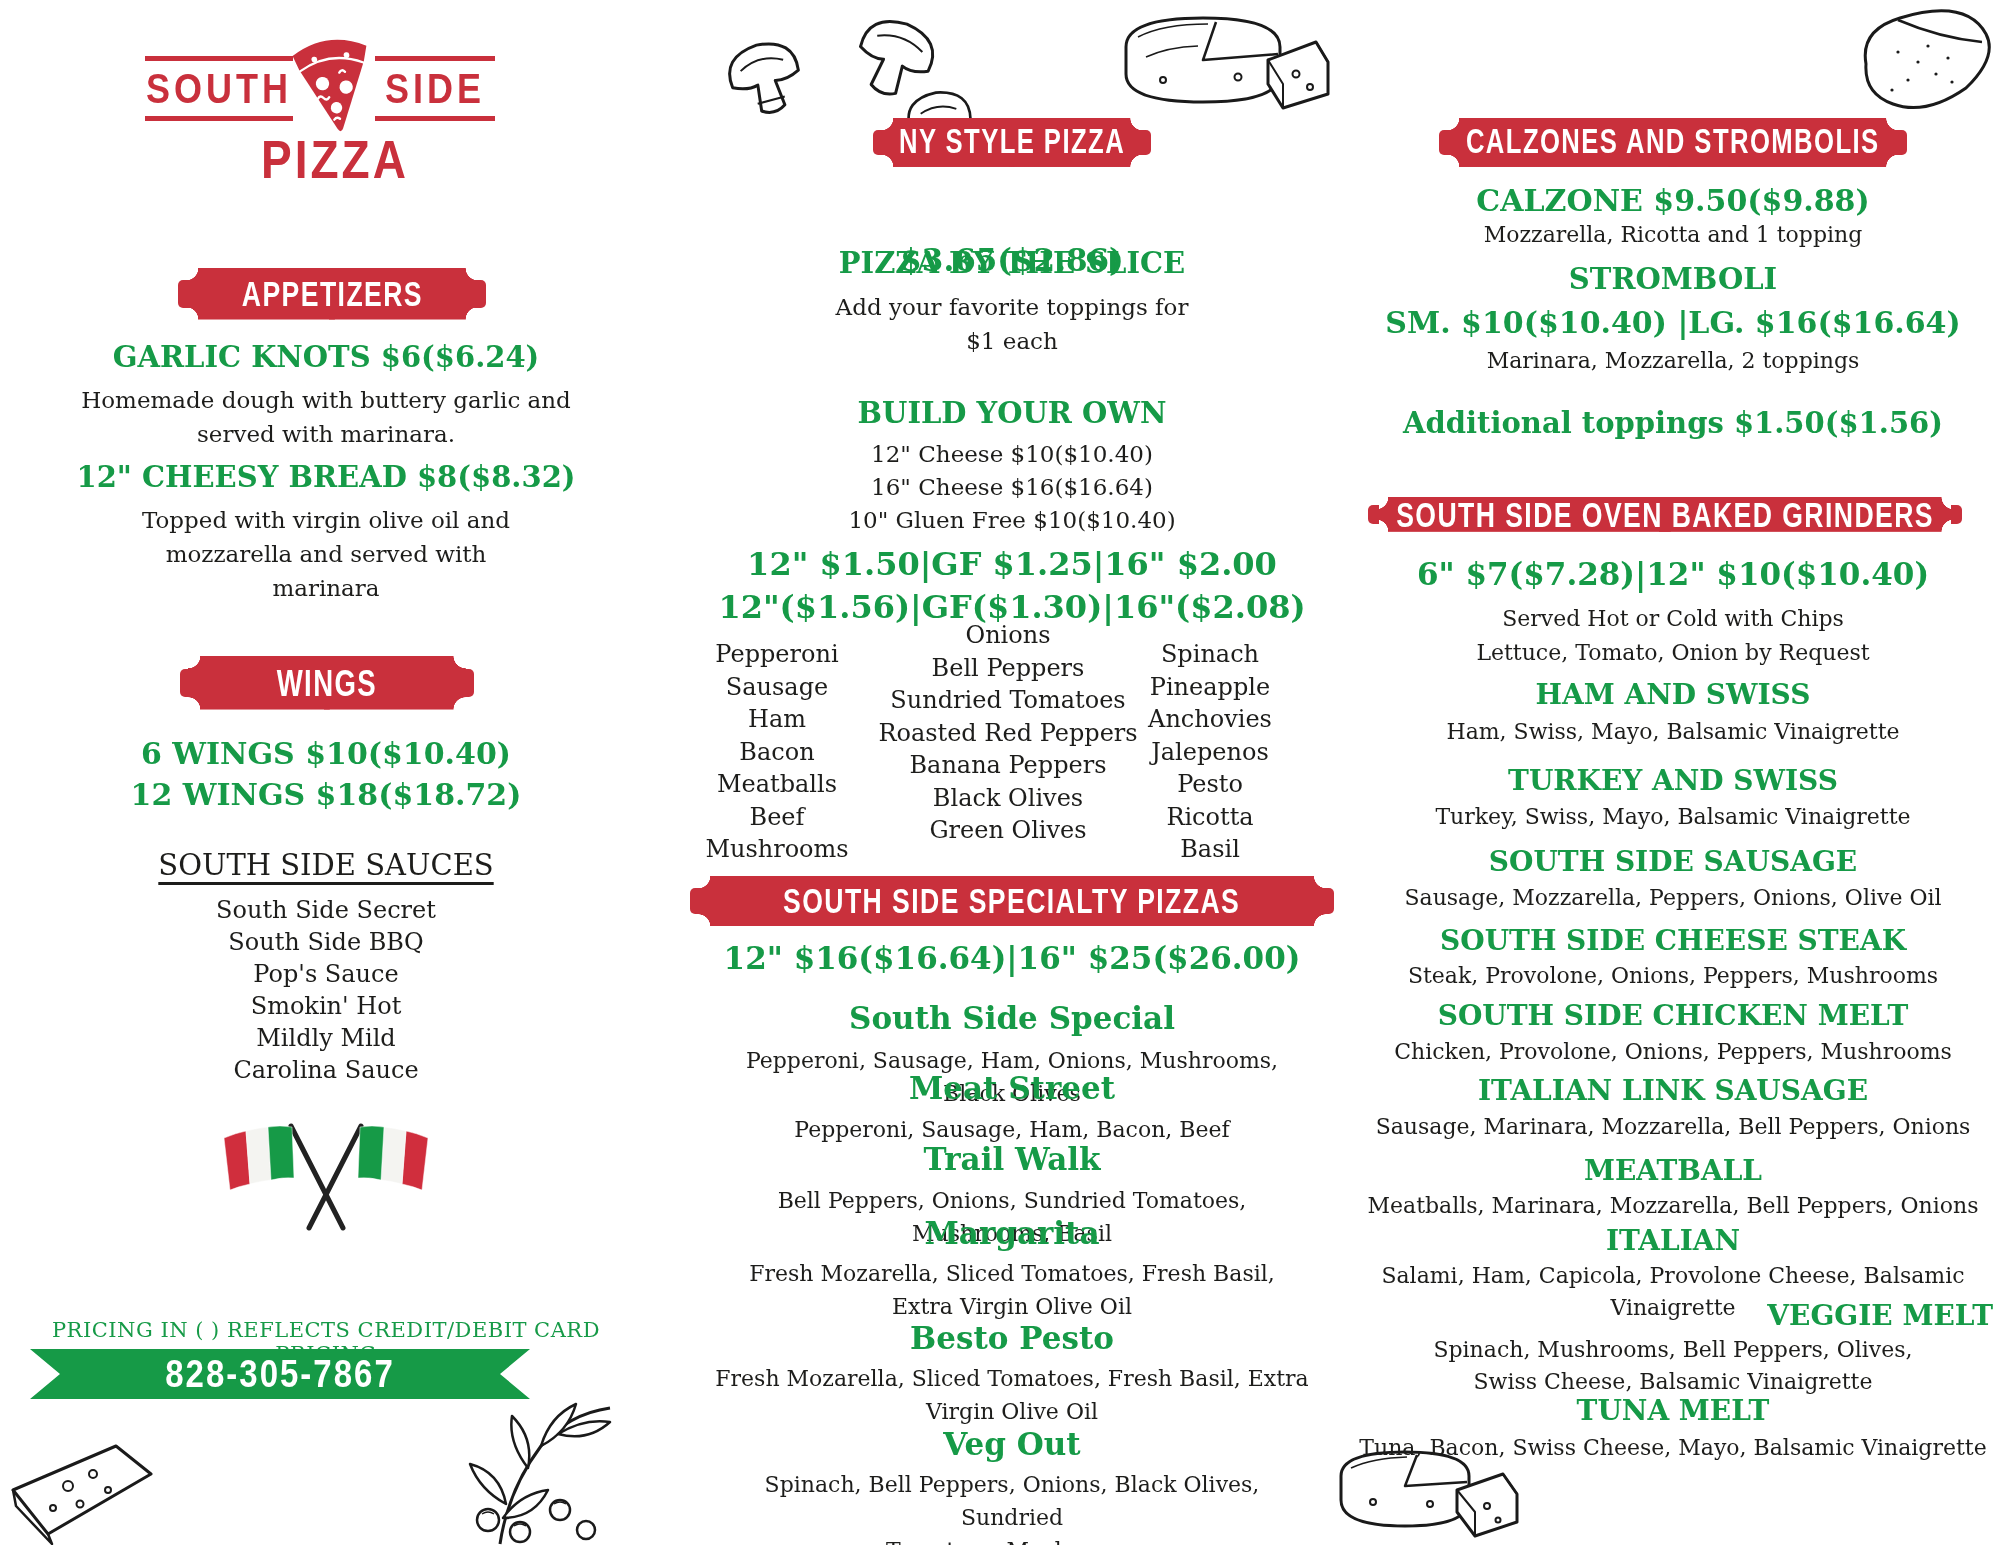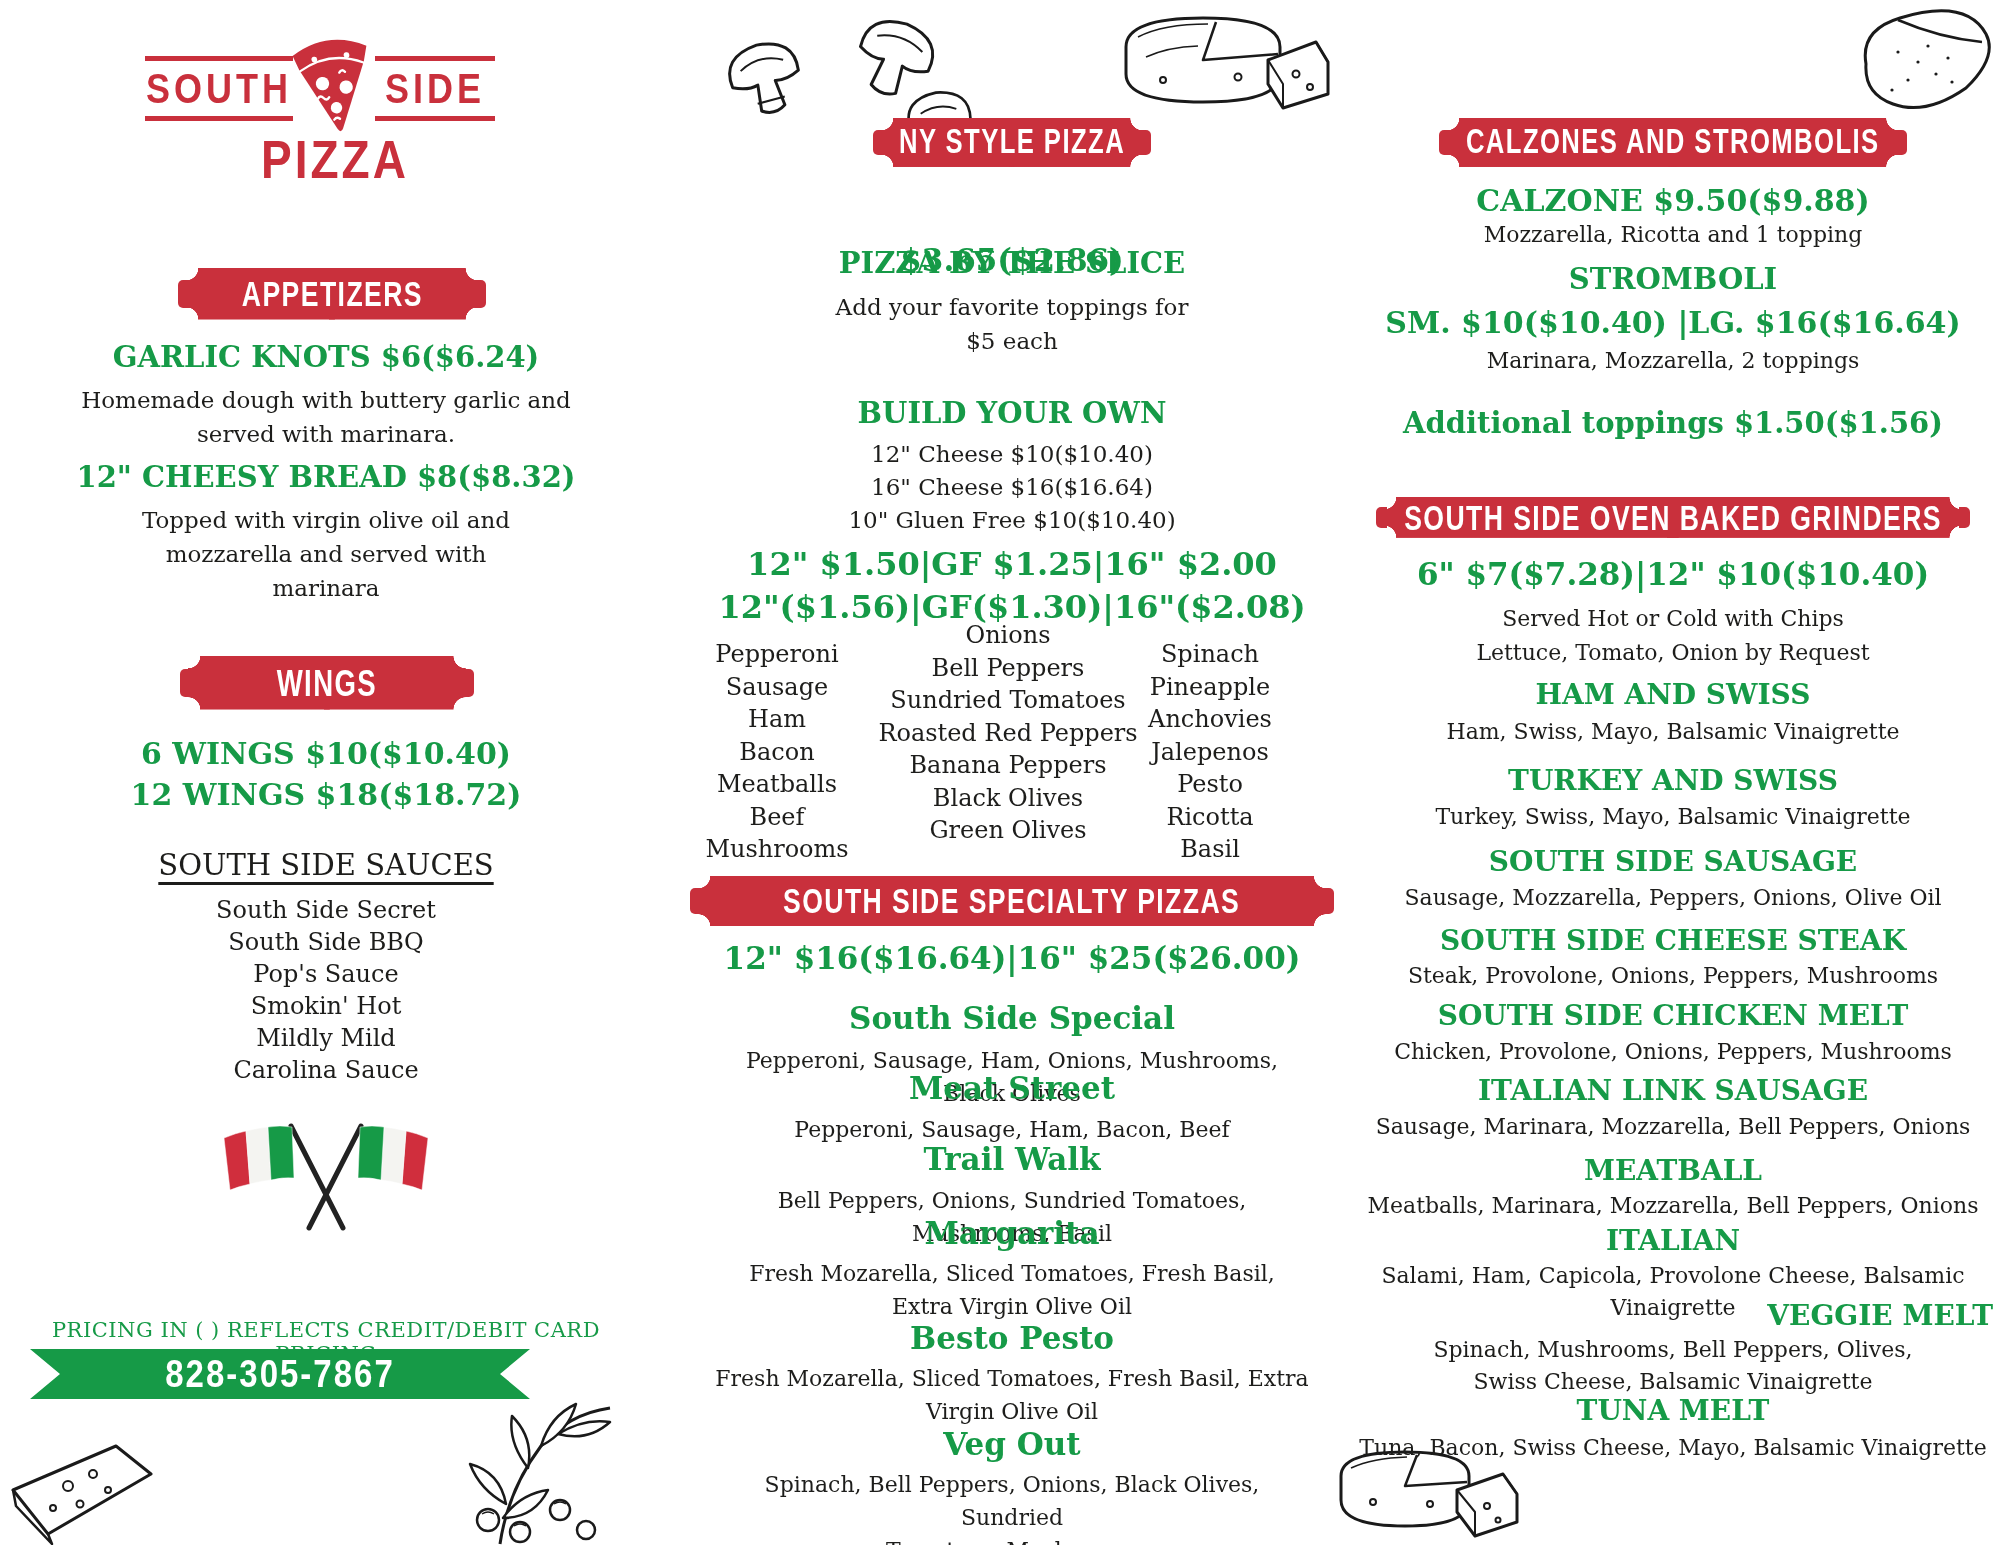"Add your favorite toppings for" div.t { text: $5 -> $1 }
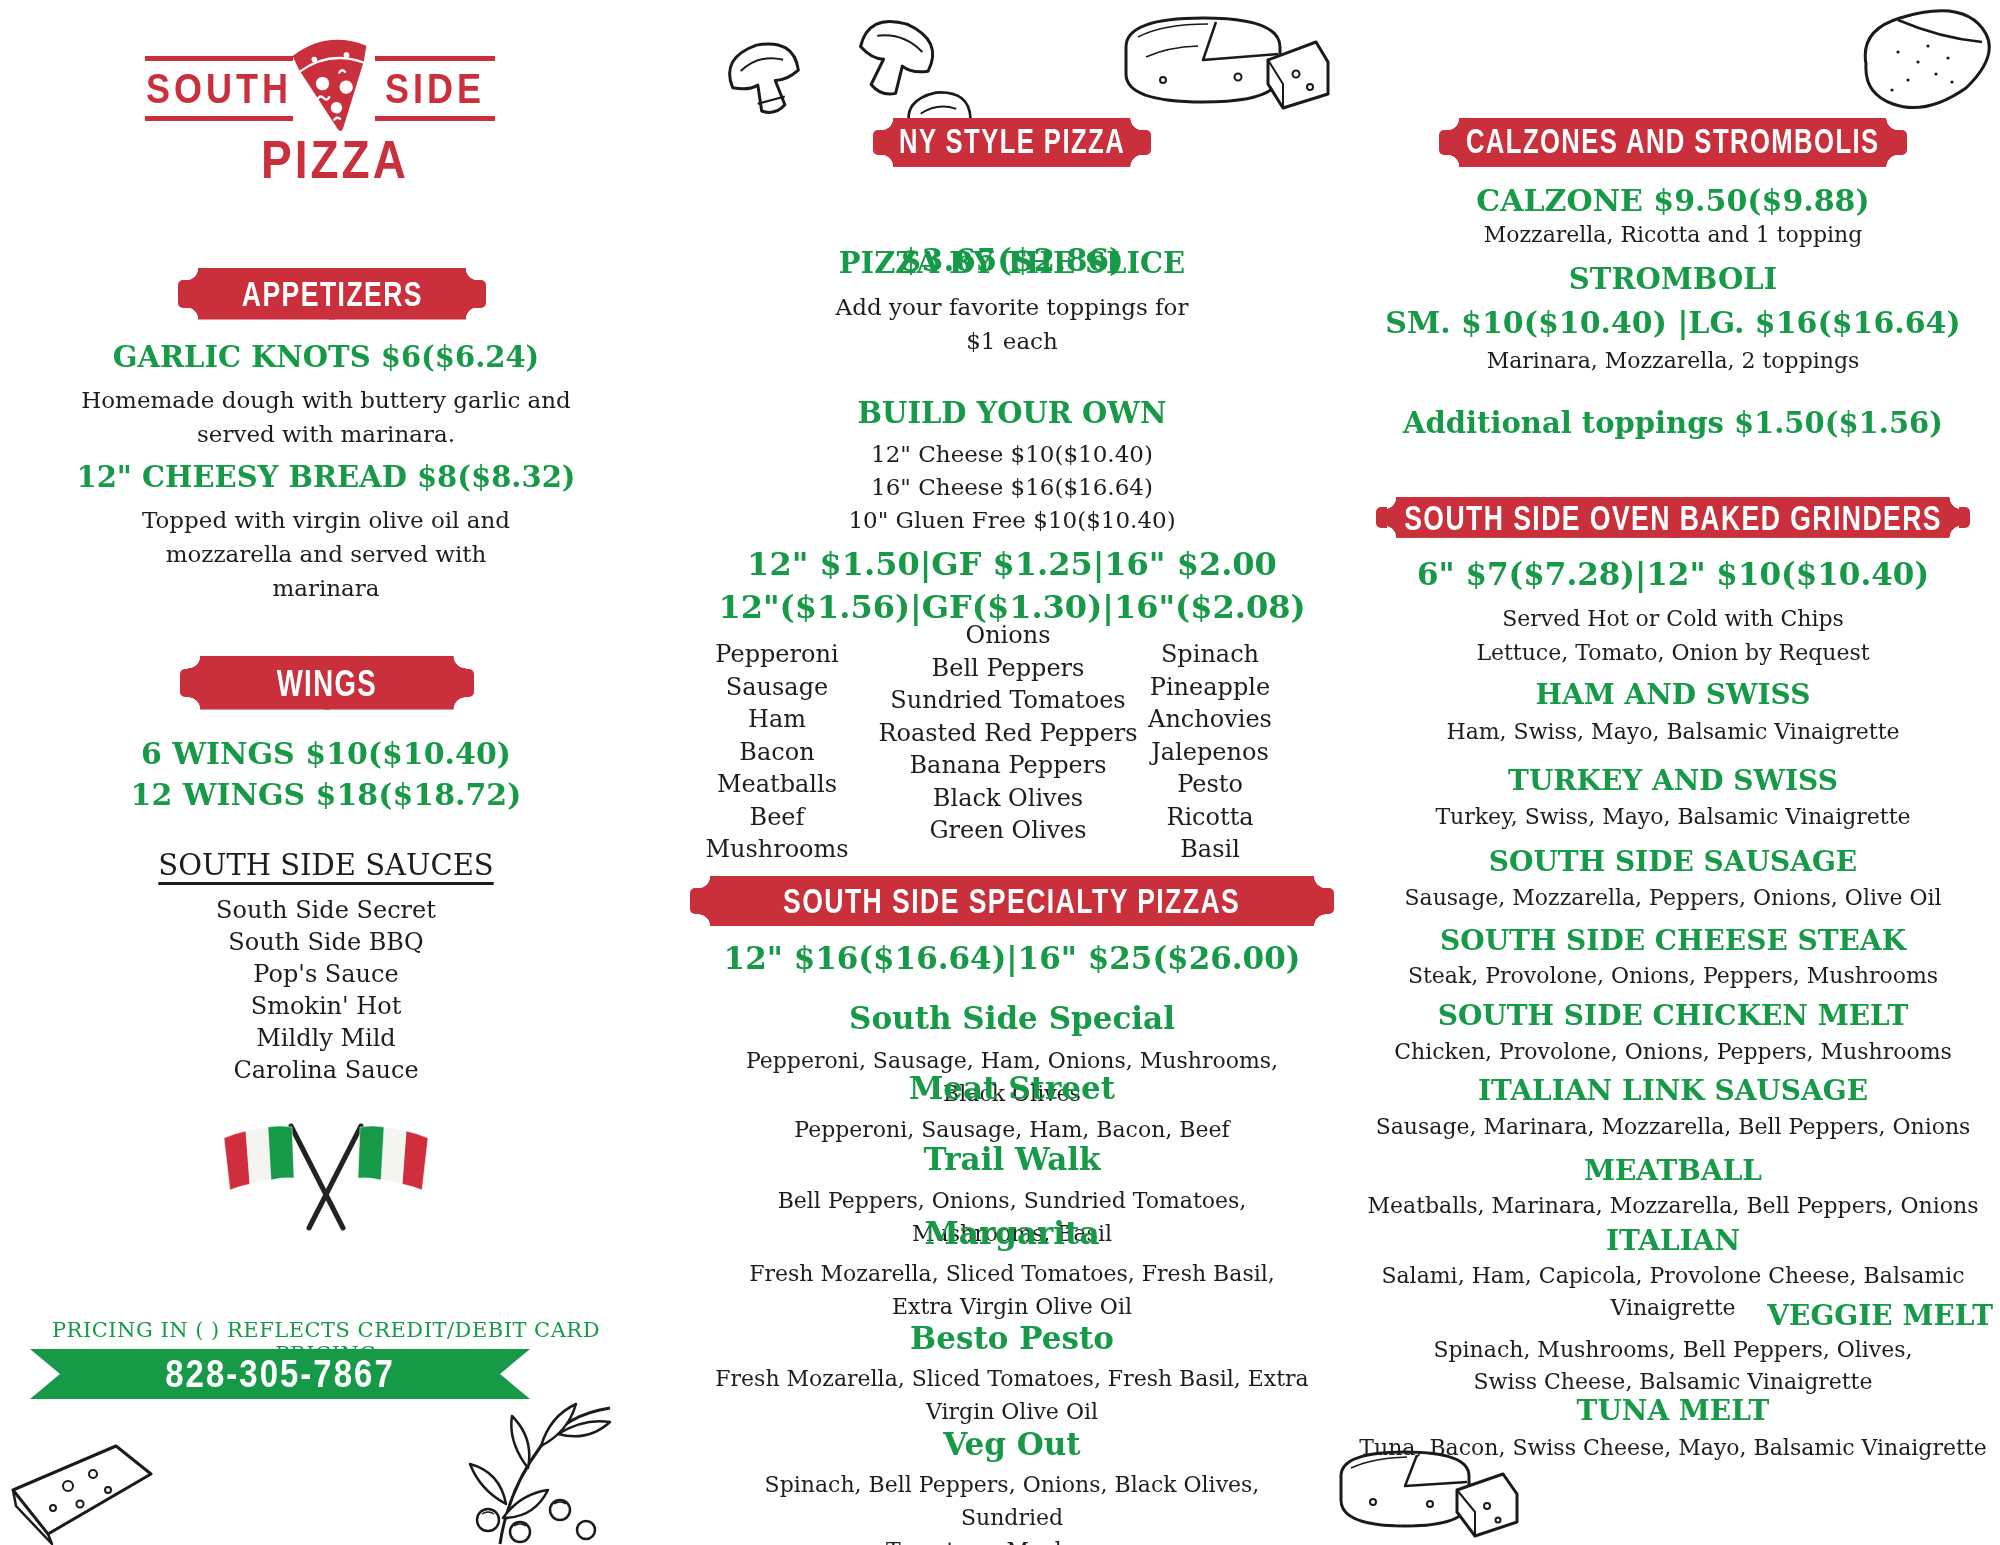"SOUTH SIDE OVEN BAKED GRINDERS" div.ticket { height: 41px -> 35px; left: 31px -> 23px }
